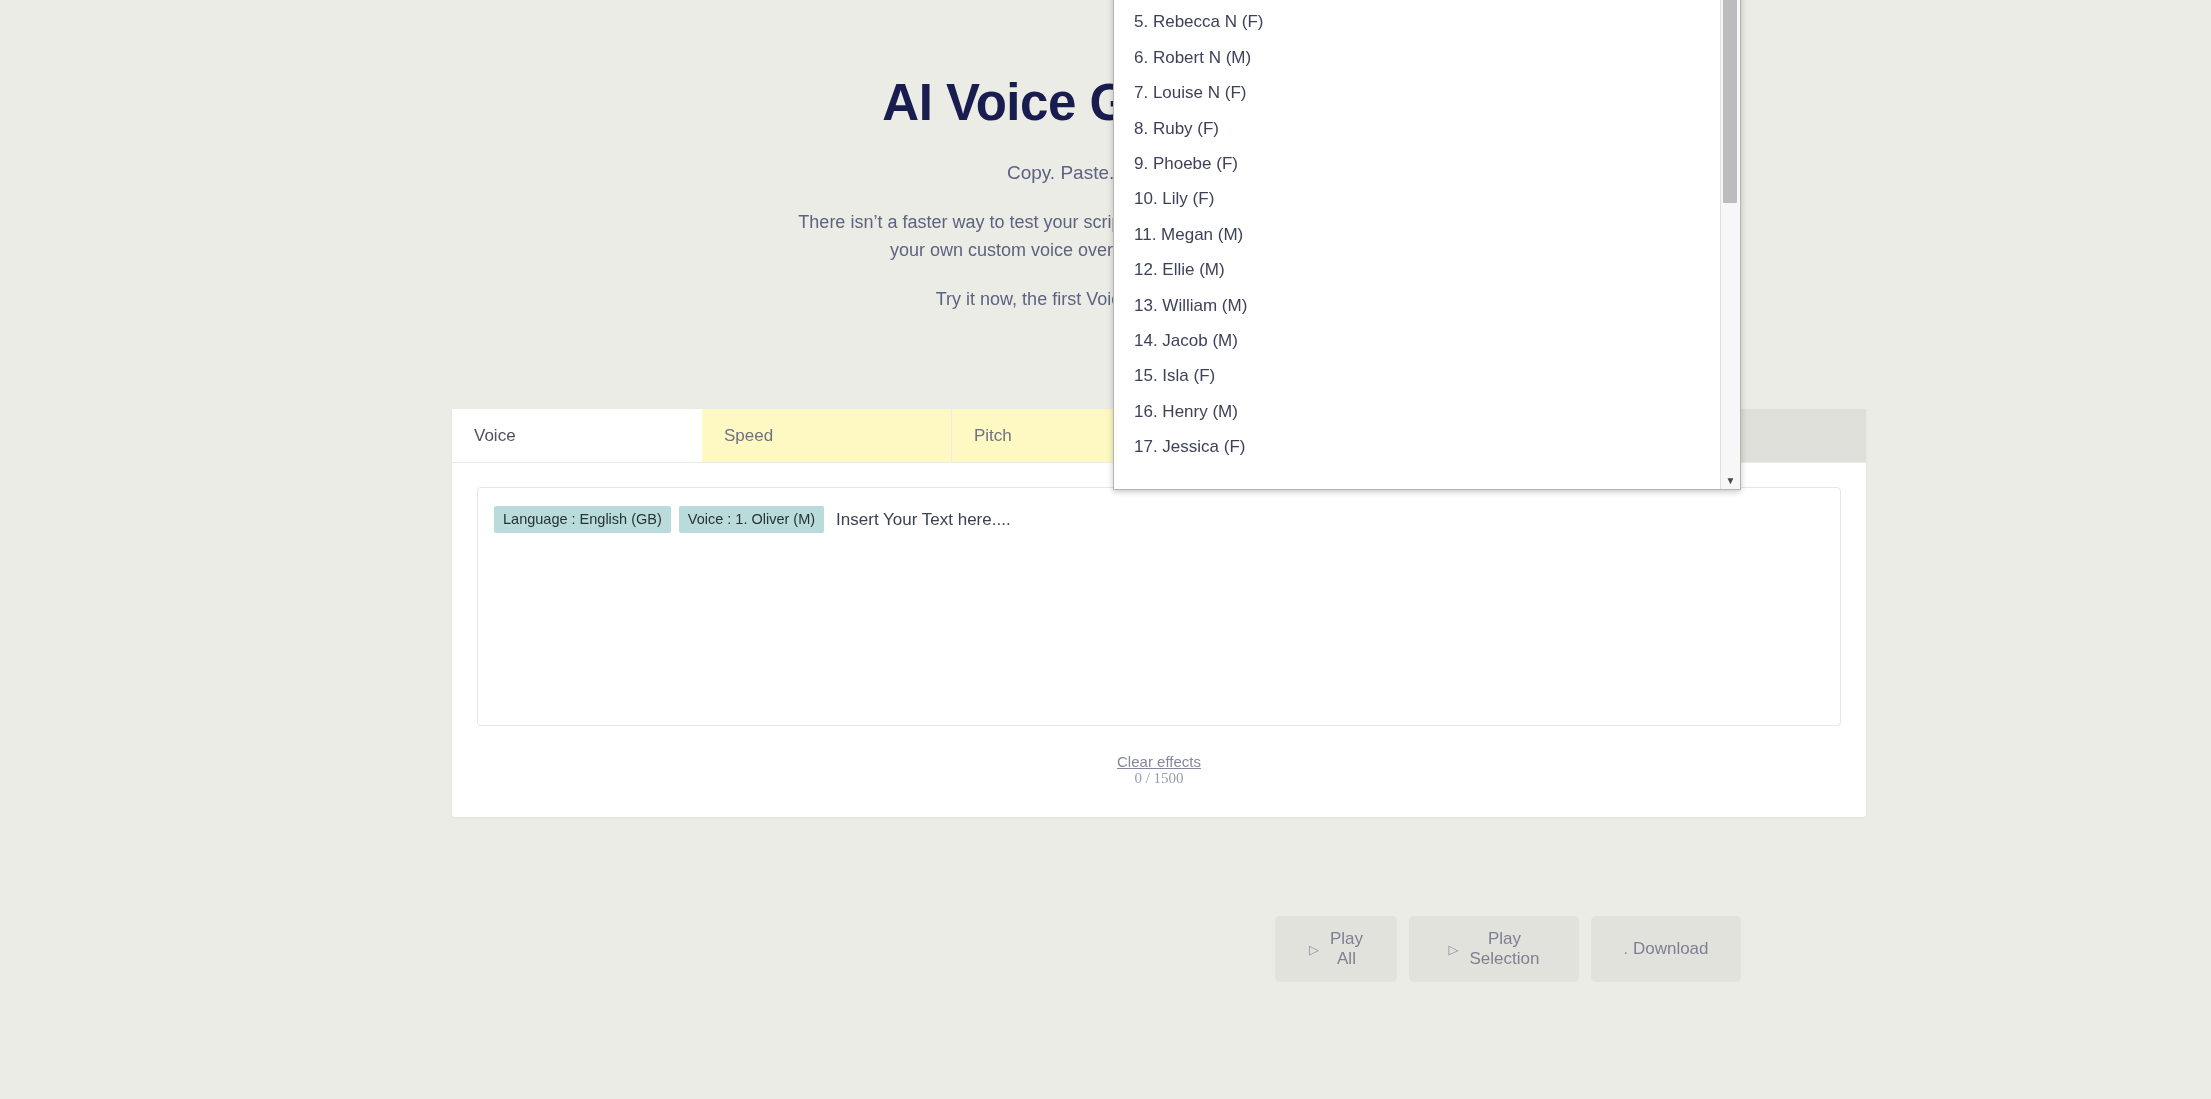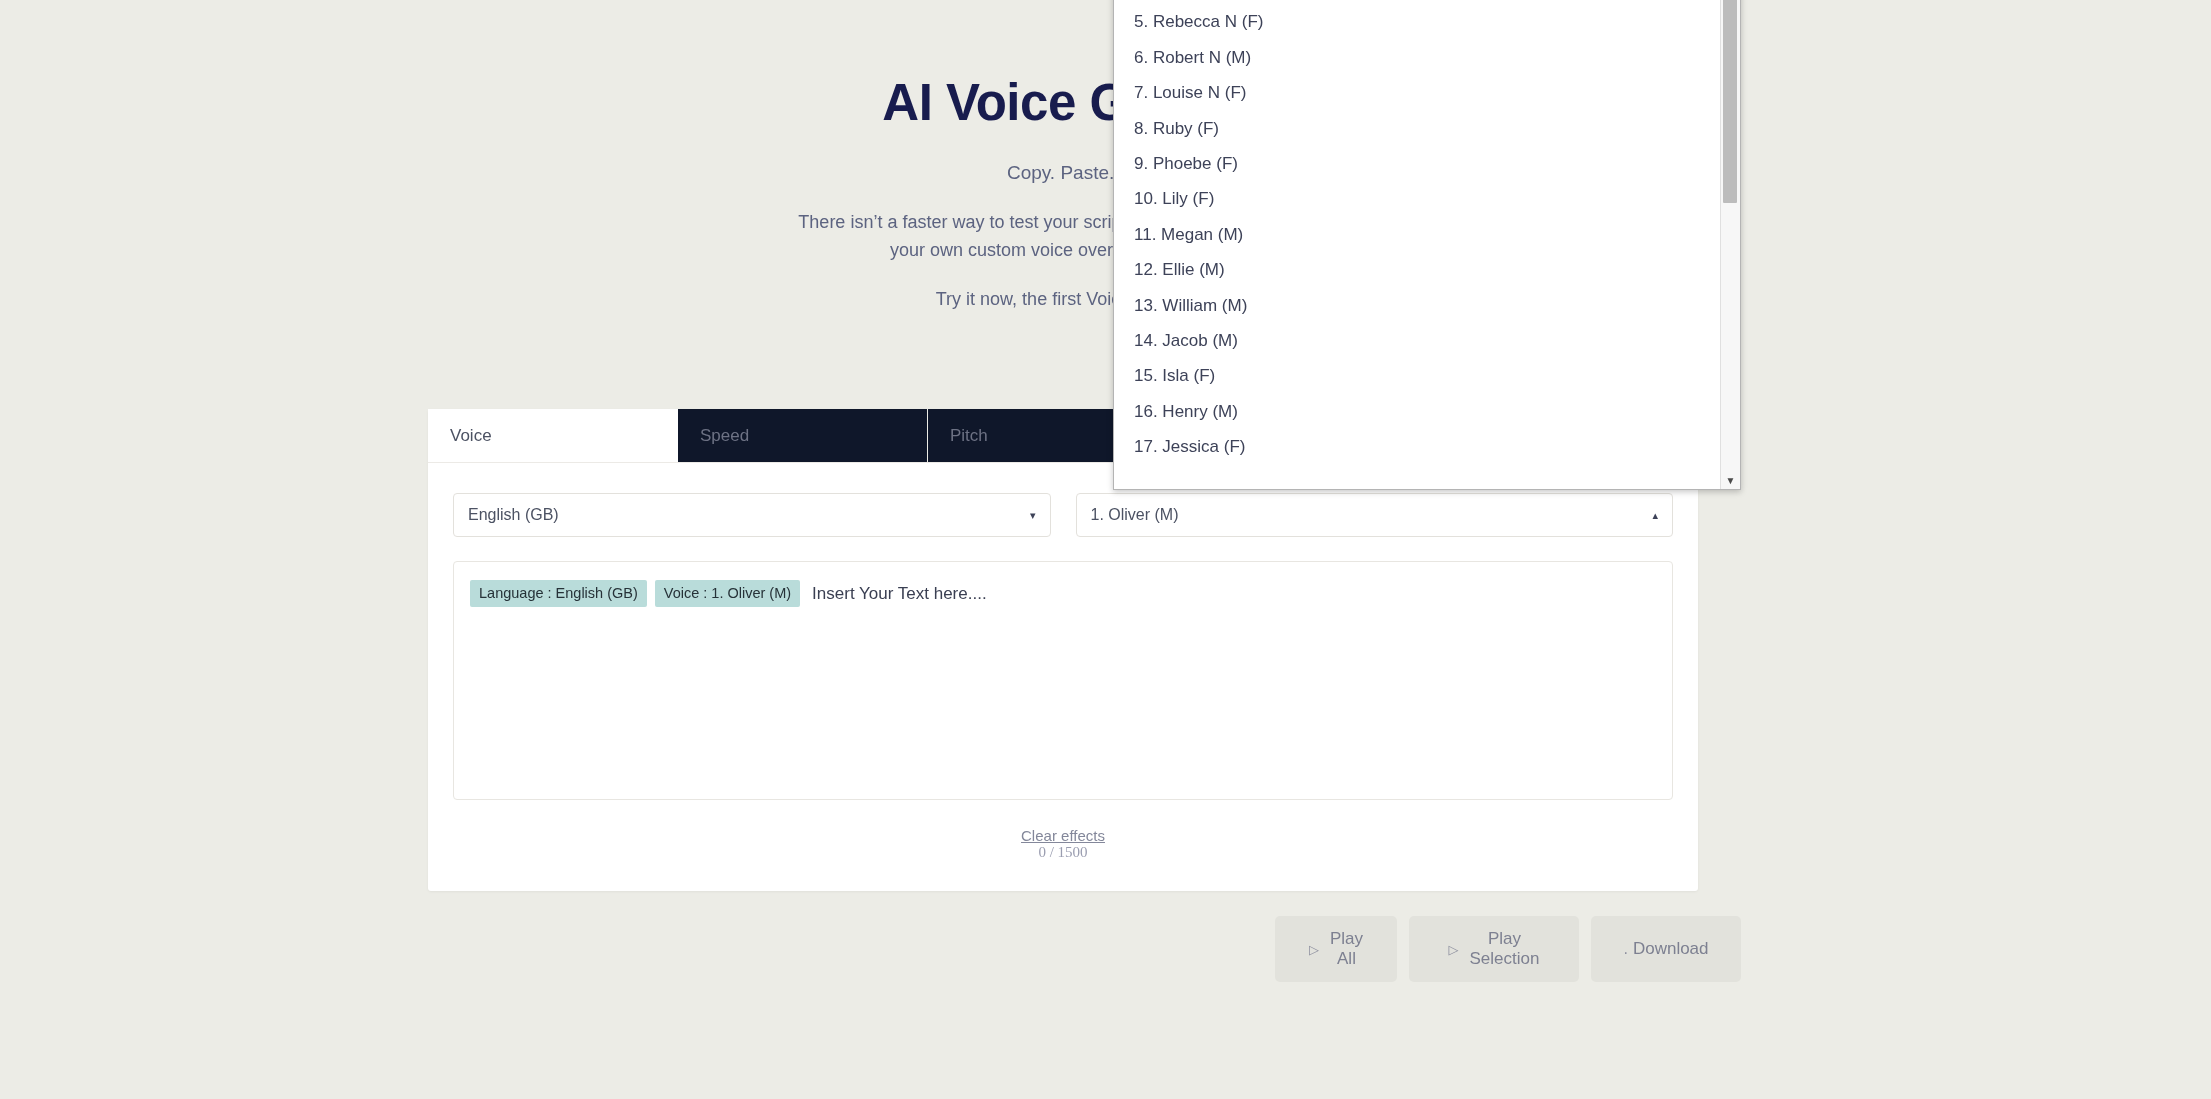"Voice" .card { left: 428px -> 452px; width: 1270px -> 1414px }
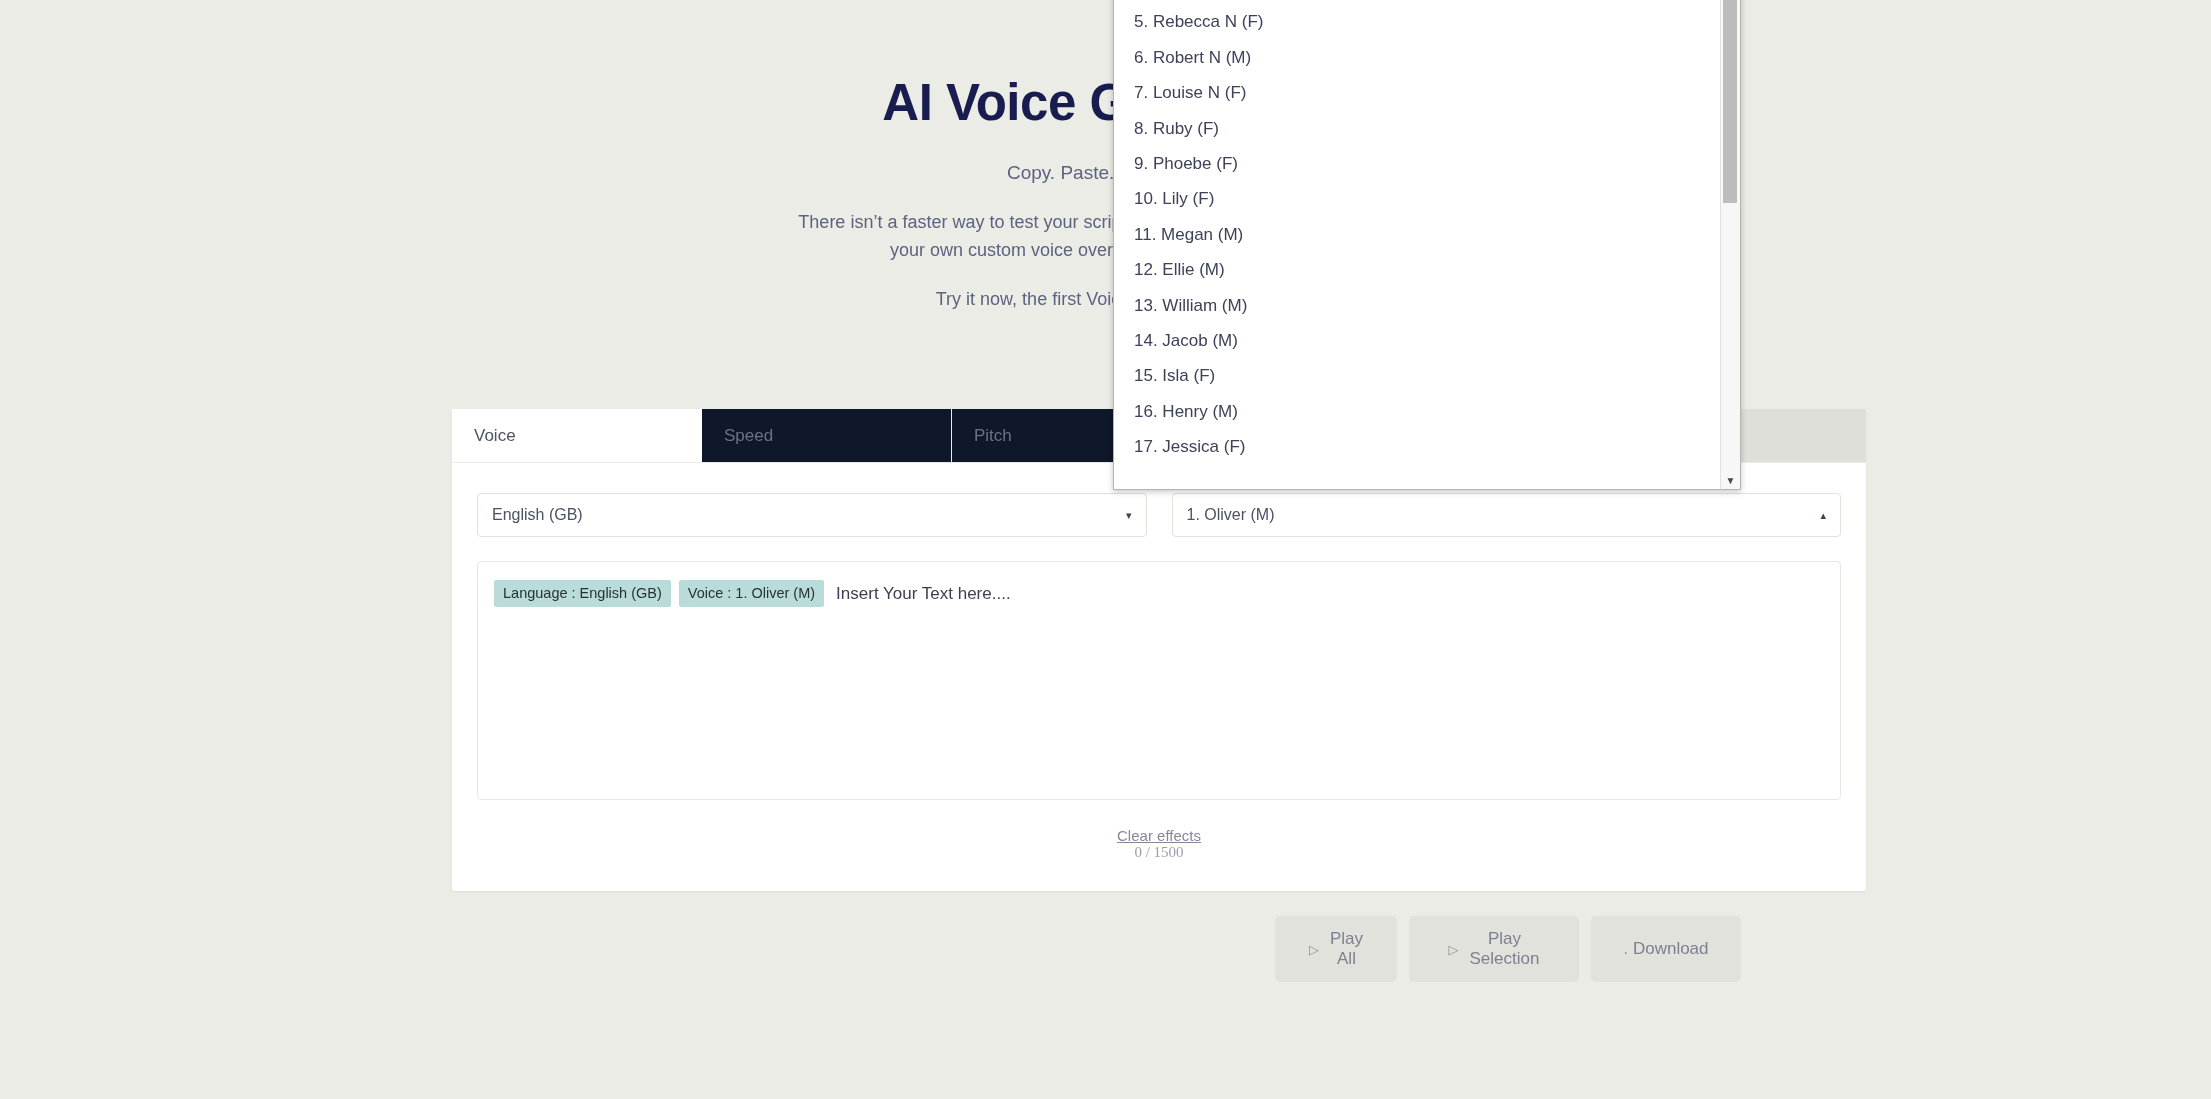"Speed" .tab { background: #0f172a -> #fef9c3 }
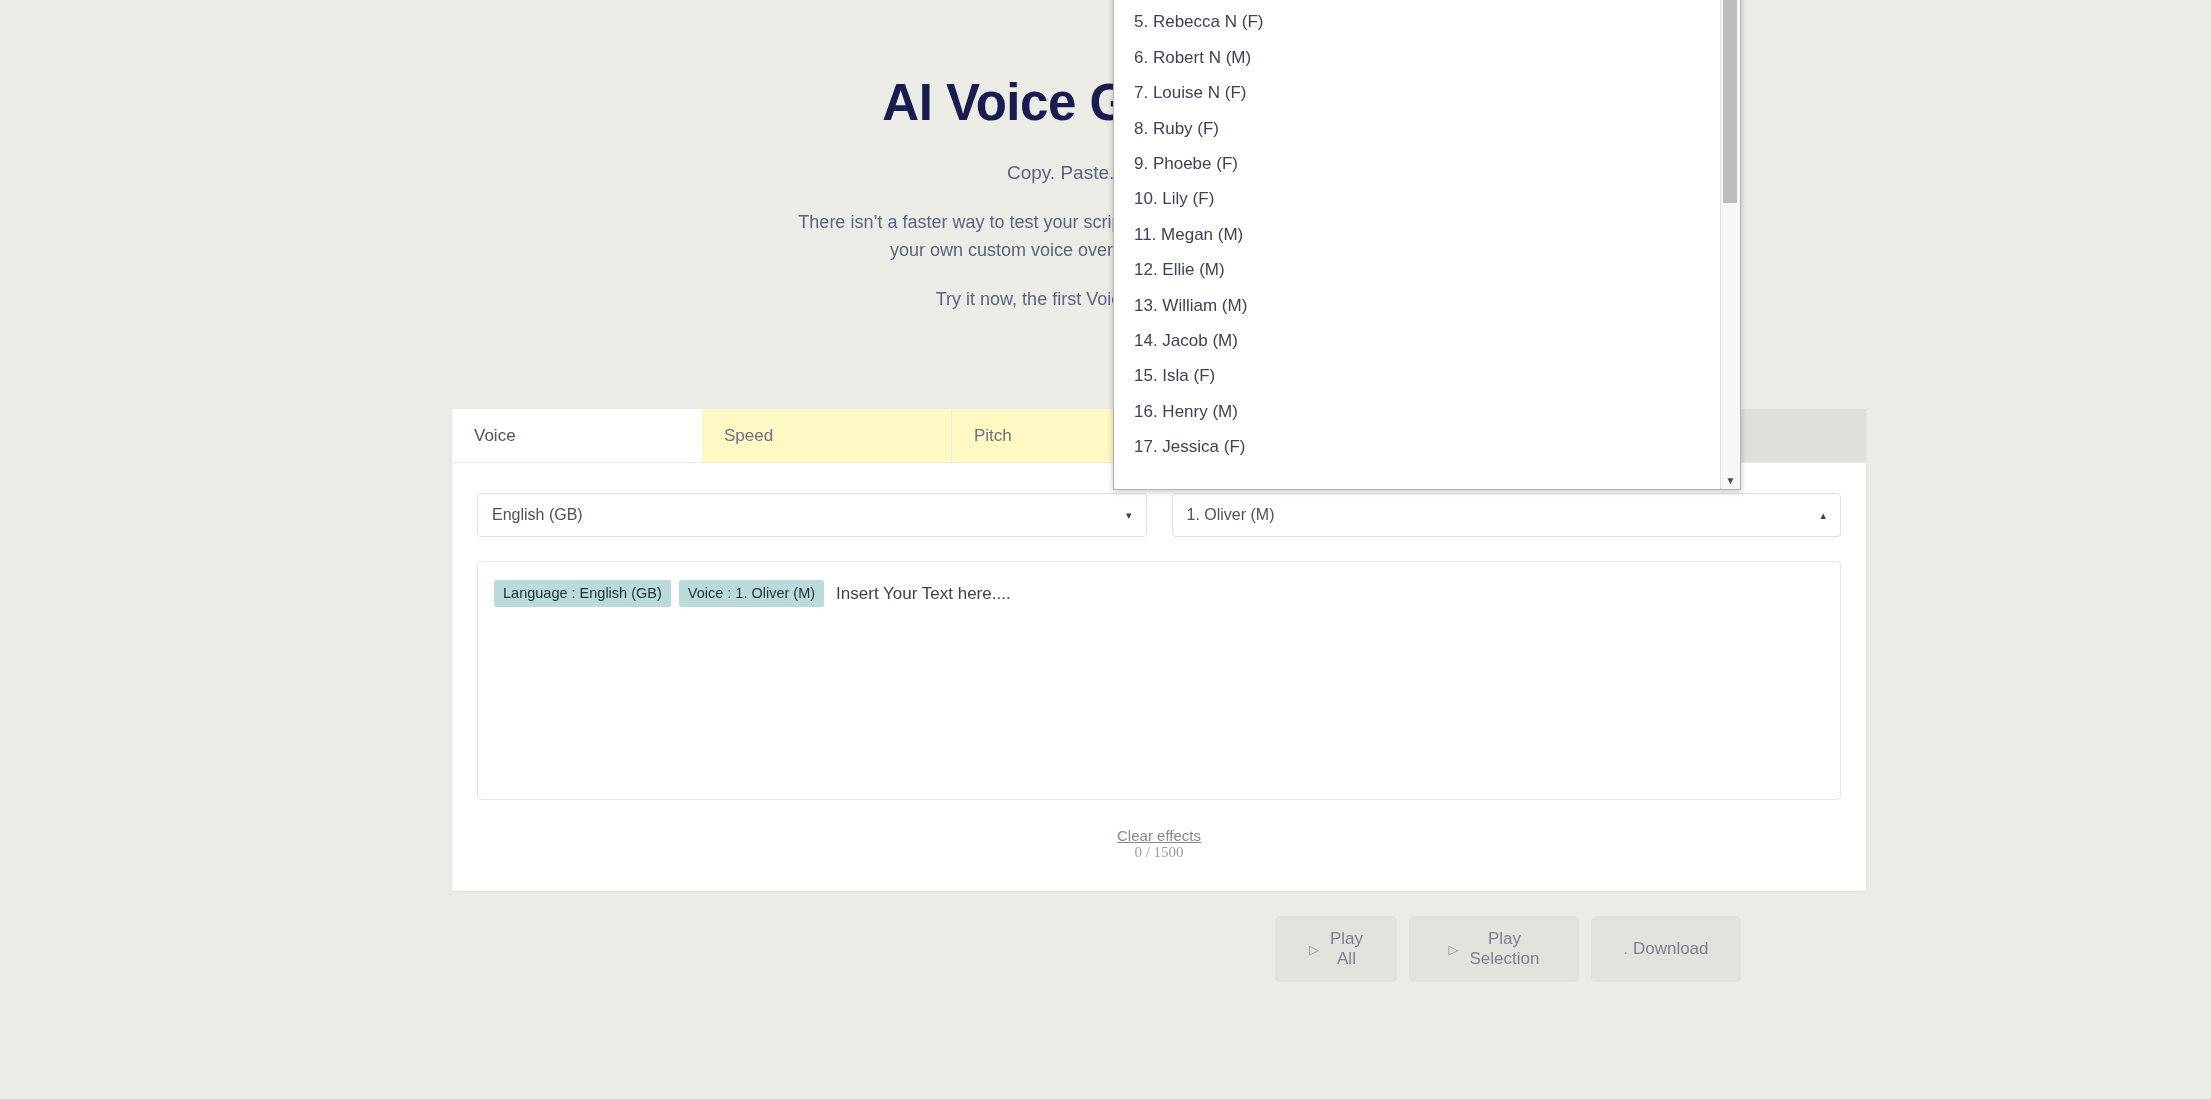"English (GB)" div.controls-row { html: <div> <div> <span>English (GB)</span> <span>▾</span> </div> <div> <span>1. Oliver (M)</span> <span>▴</span> </div> </div> -> none }
